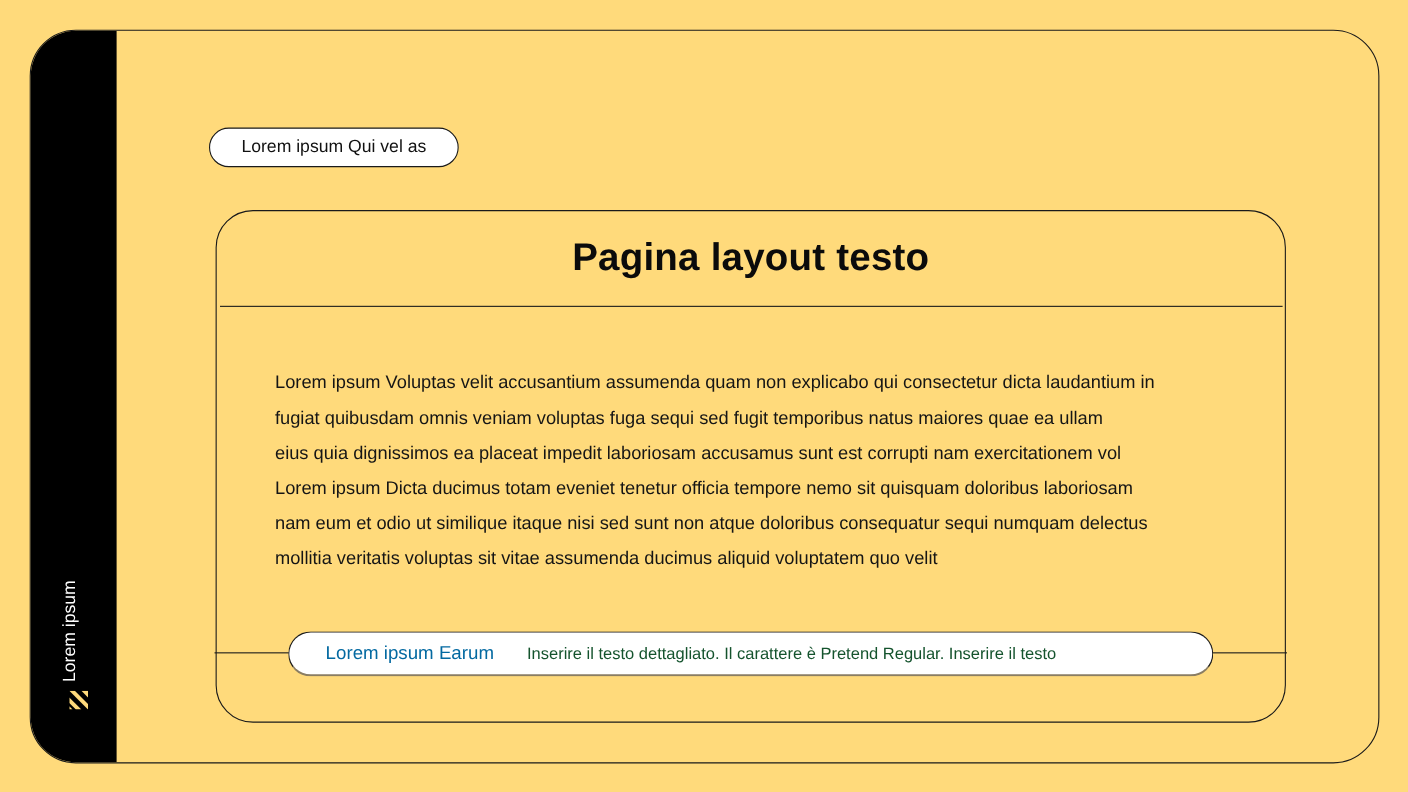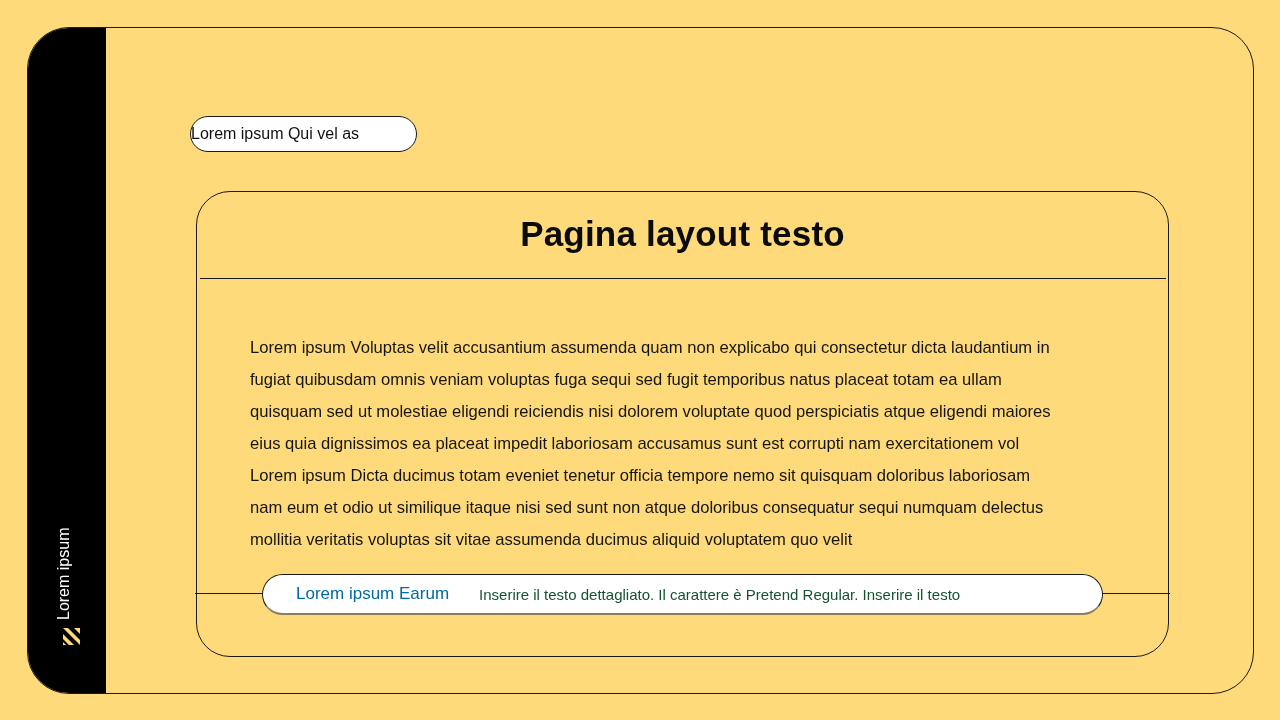"Lorem ipsum Qui vel as" .pill-tag { justify-content: flex-start -> center }
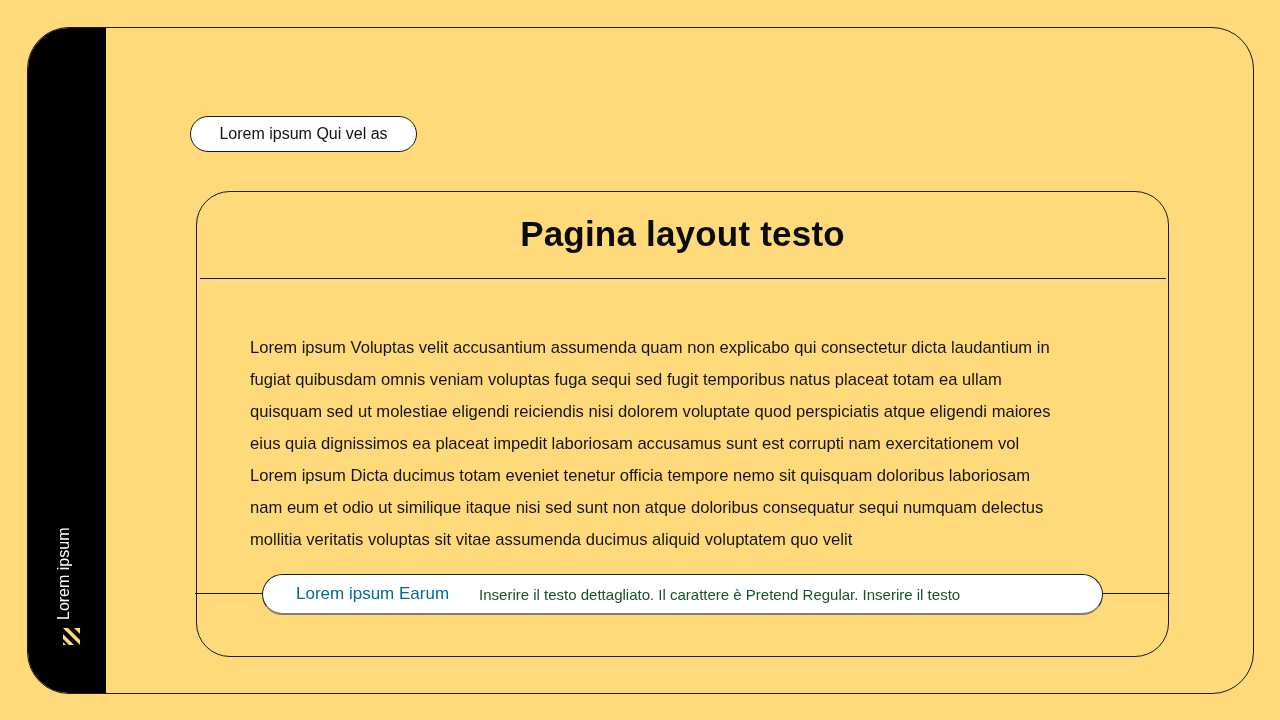"fugiat quibusdam omnis veniam voluptas" p { text: placeat totam -> maiores quae }
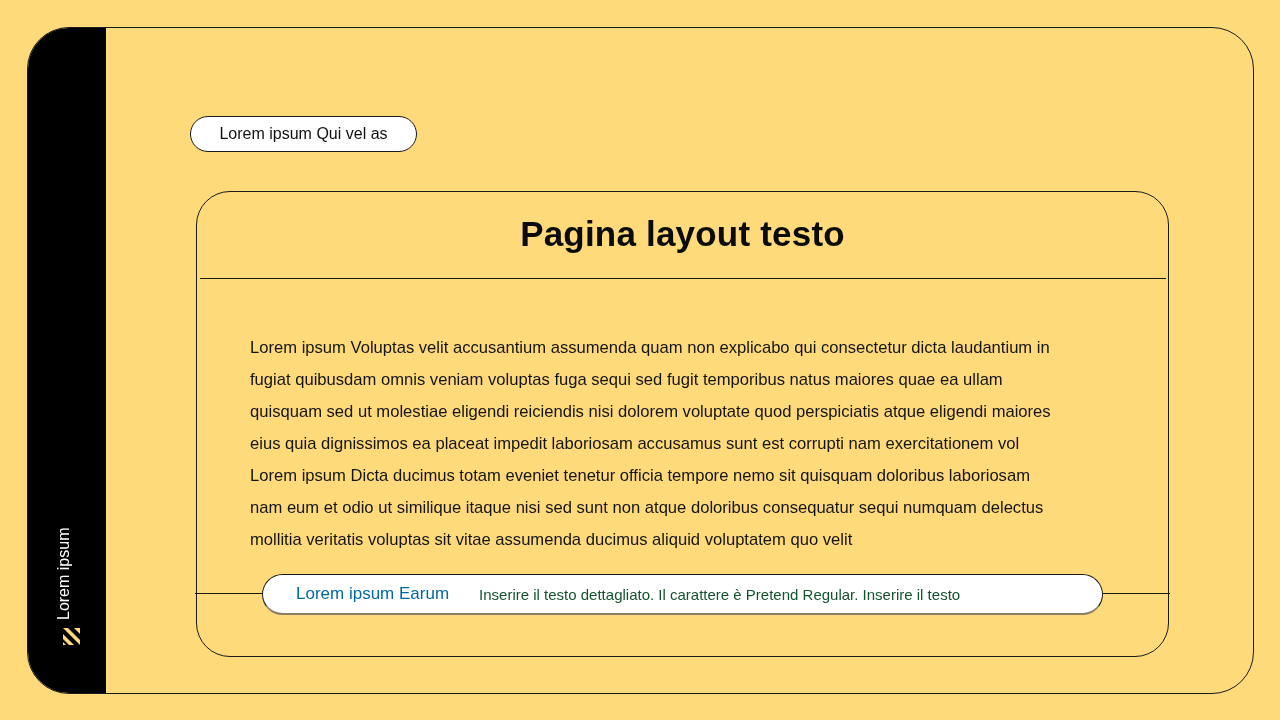"quisquam sed ut molestiae eligendi" p { html: <p>quisquam sed ut molestiae eligendi reiciendis nisi dolorem voluptate quod perspiciatis atque eligendi maiores</p> -> none }
